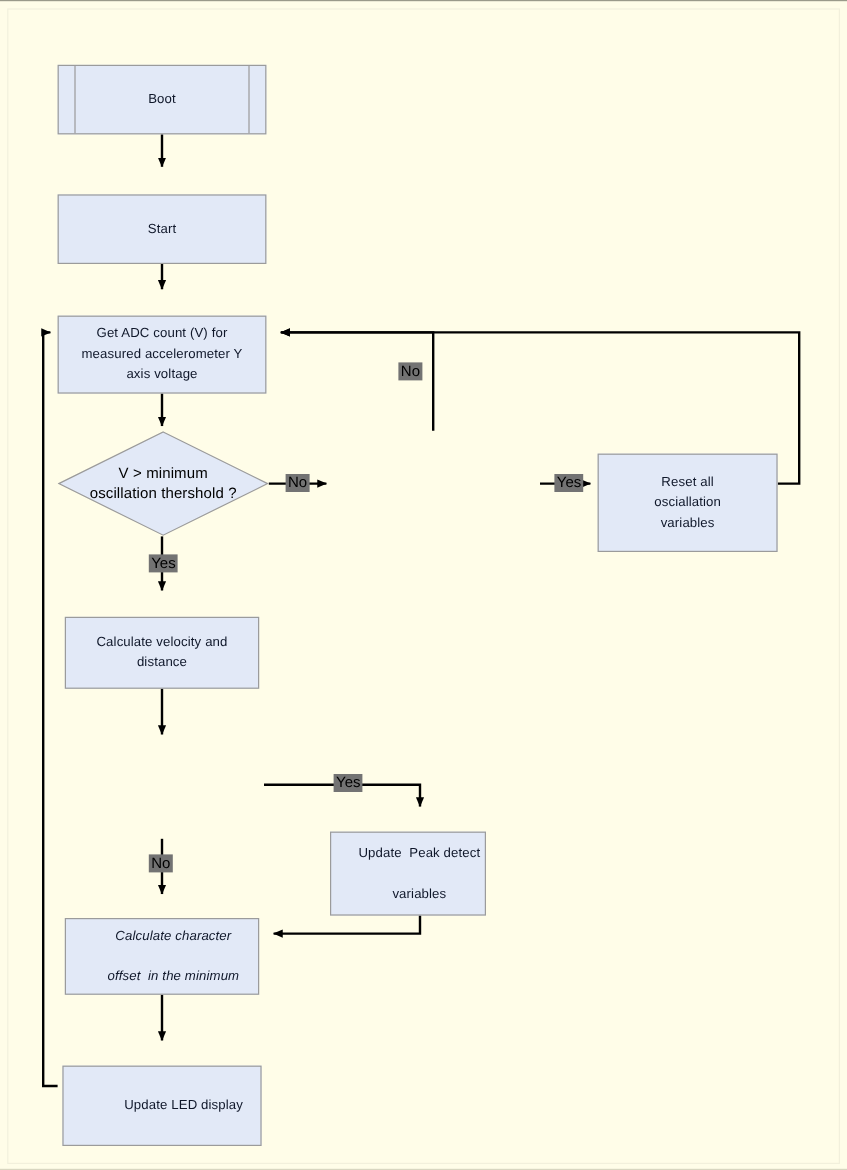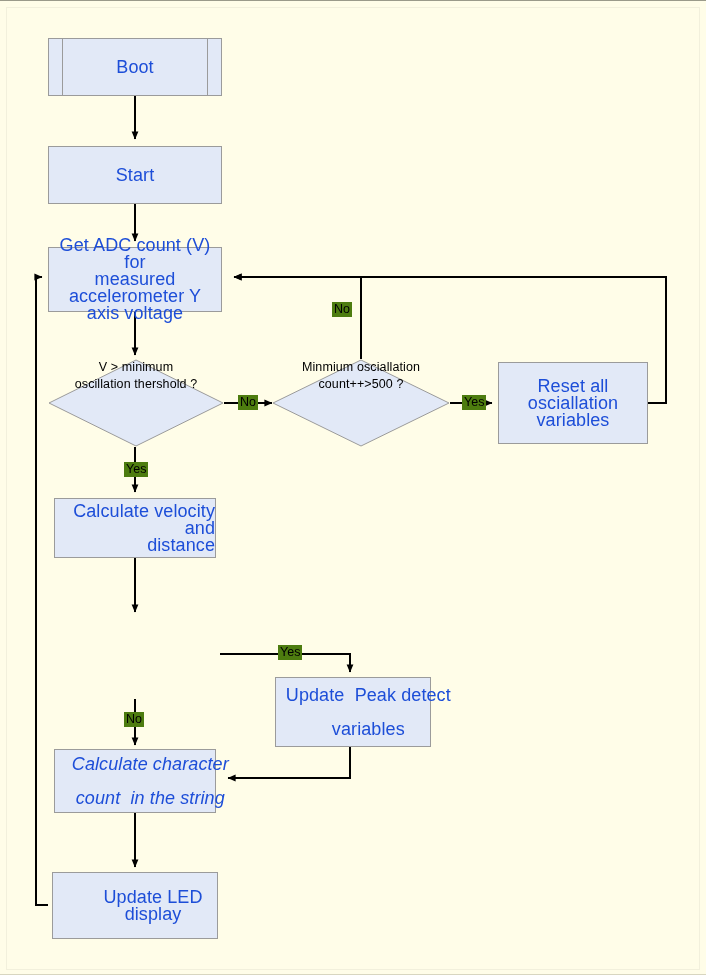"Boot" .node { color: #1d4ed8 -> #0f172a; font-size: 18px -> 11px; margin-top: none -> 16px }
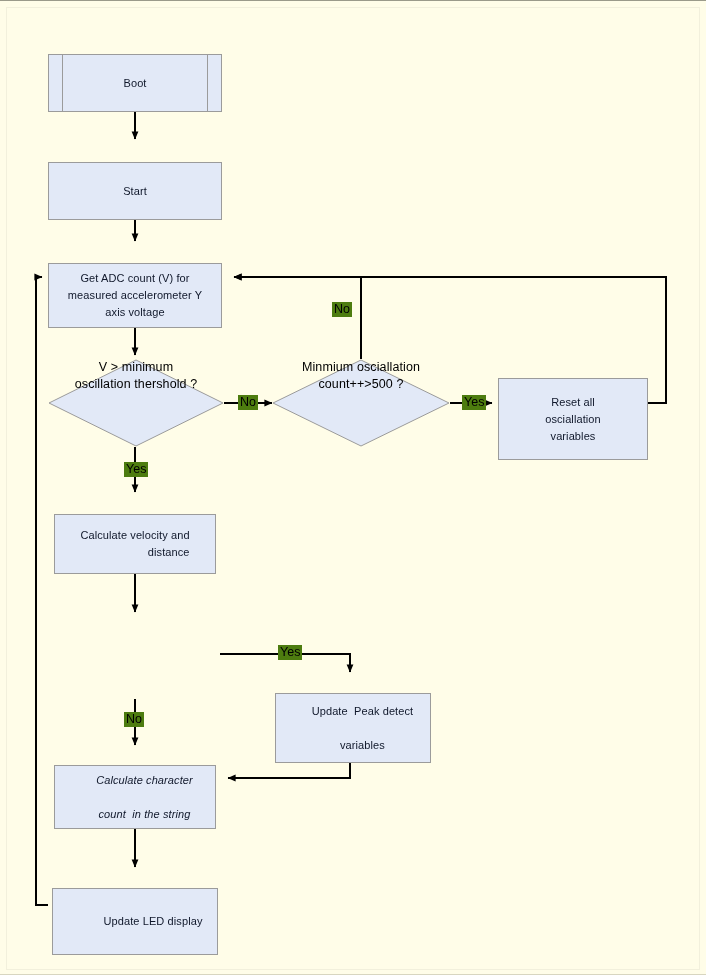"No" .edge-label { background: #4d7c0f -> #737373 }
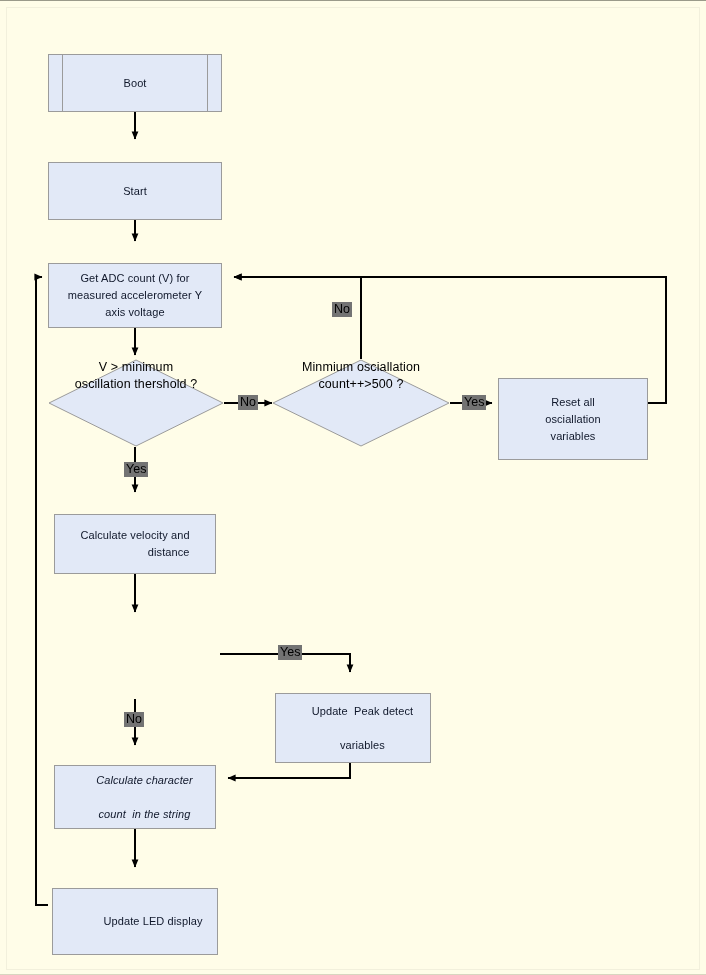"V > minimum" .diamond-label { align-items: none -> center }
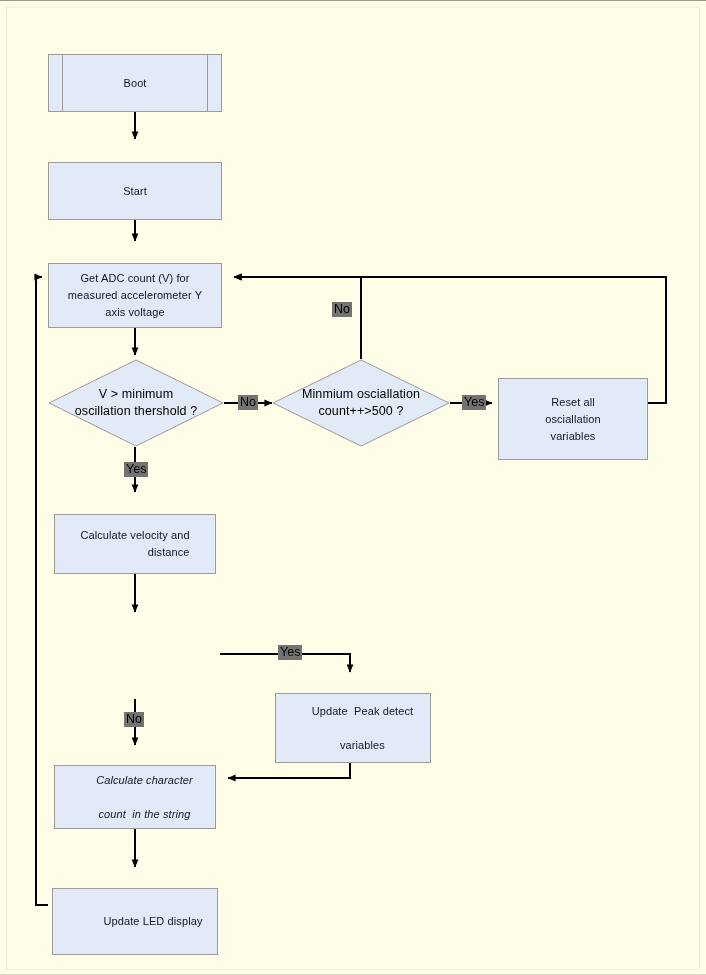"Minmium osciallation" div.diamond-wrap { html: <div> <svg> <polygon></polygon> </svg> <div> <div> <span>Minmium osciallation</span><br> <span>count++&gt;500 ?</span> </div> </div> </div> -> none }
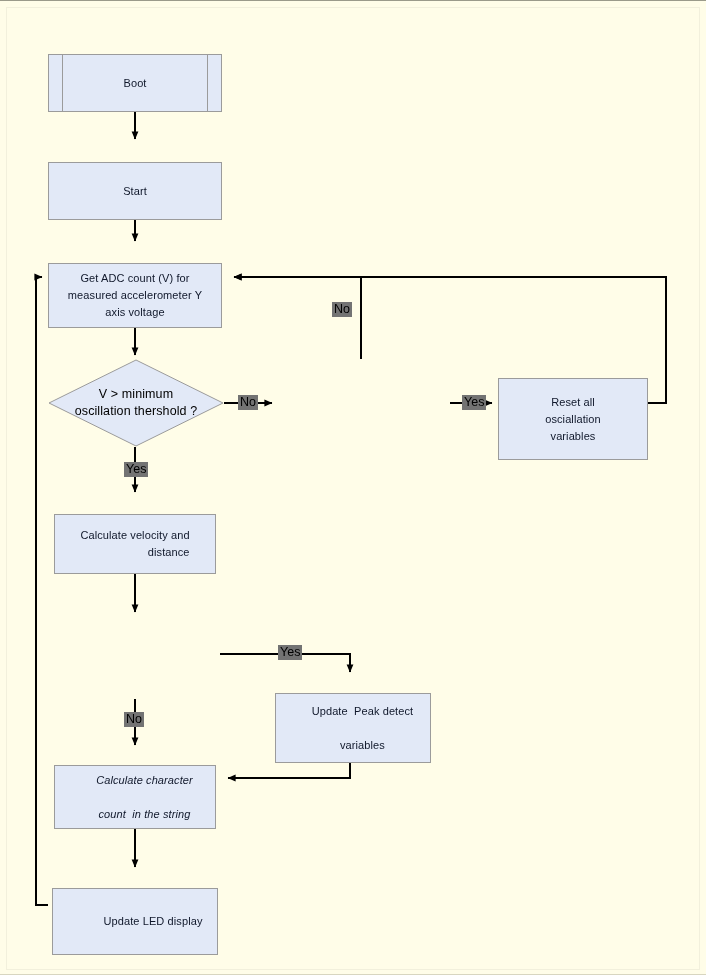"Calculate velocity and" div.node { text-align: right -> none }
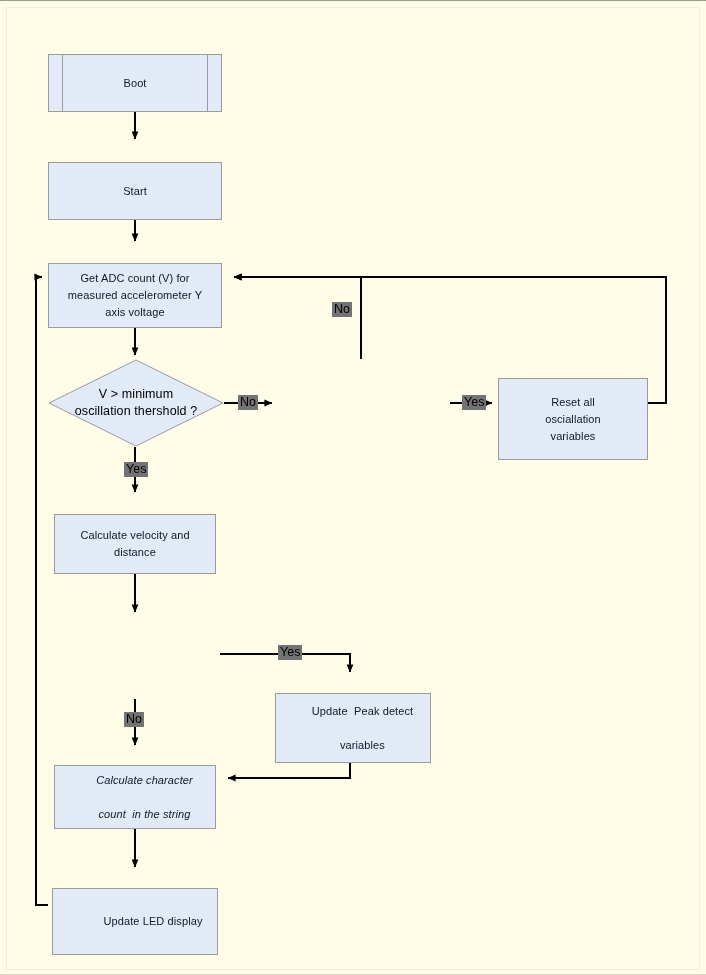"Update Peak detect" div.node { width: 156px -> 130px }
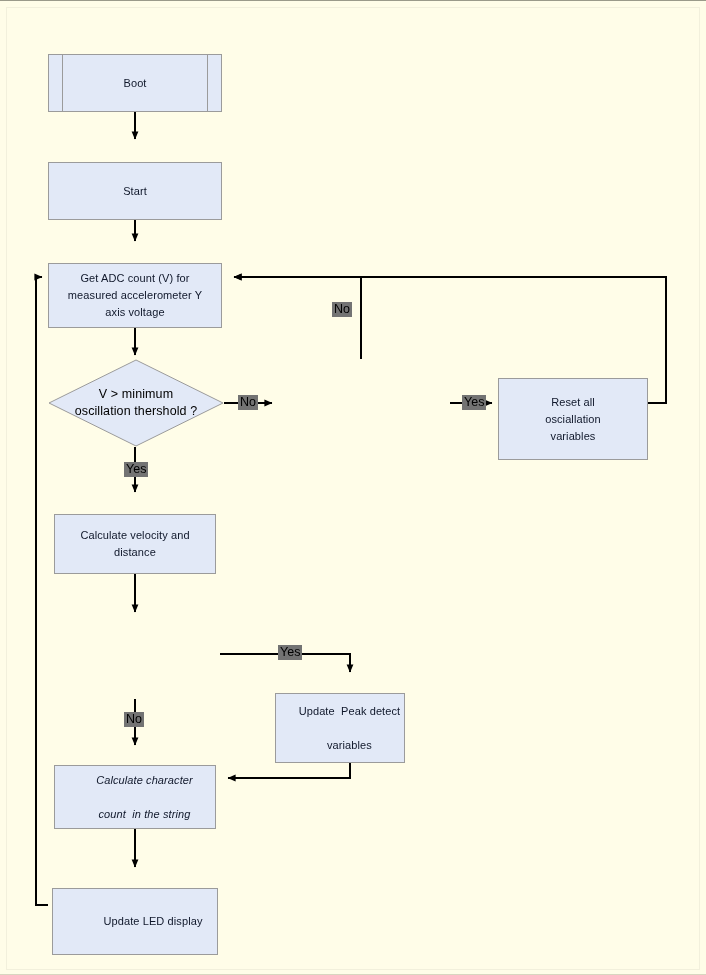"count in the string" span { text: count  in the string -> offset  in the minimum }
